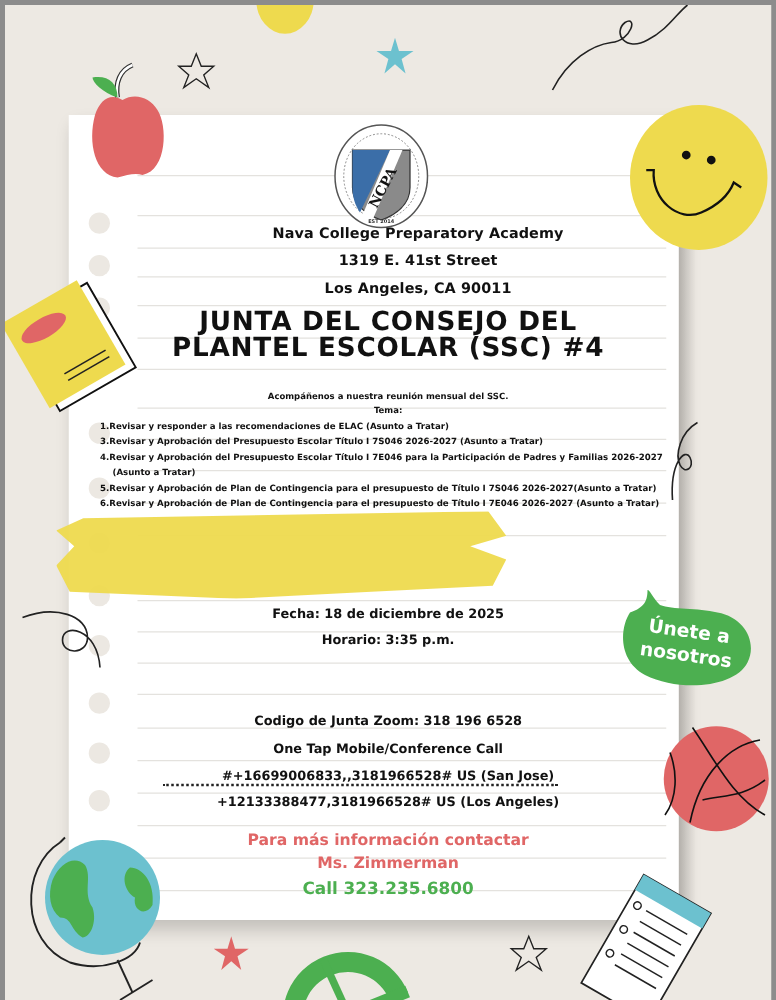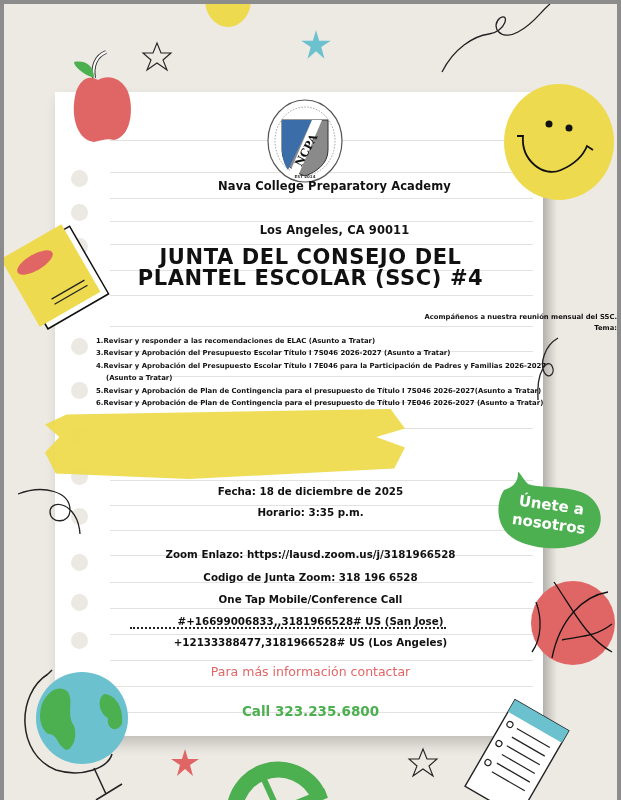"1319 E. 41st Street" div.txt { html: none -> <div>1319 E. 41st Street</div> }
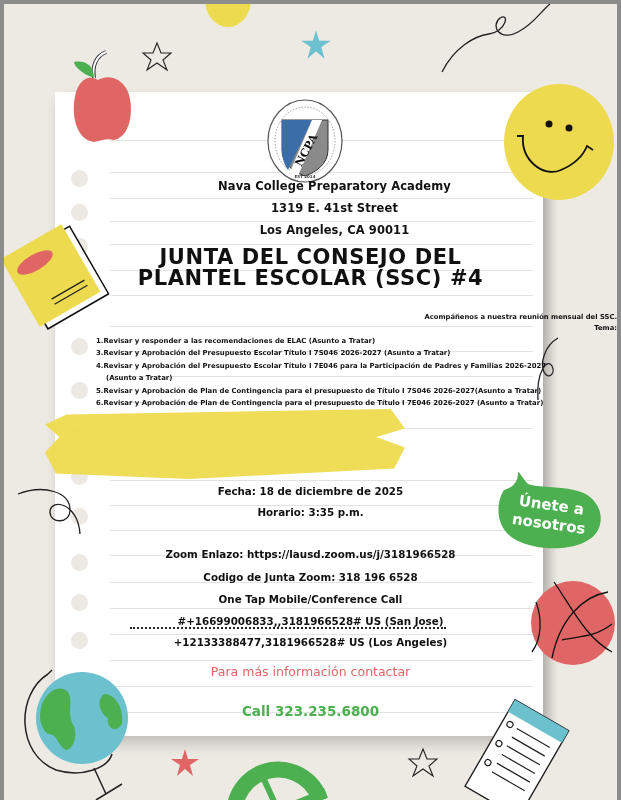"Acompáñenos a nuestra reunión mensual" .small { text-align: right -> none }
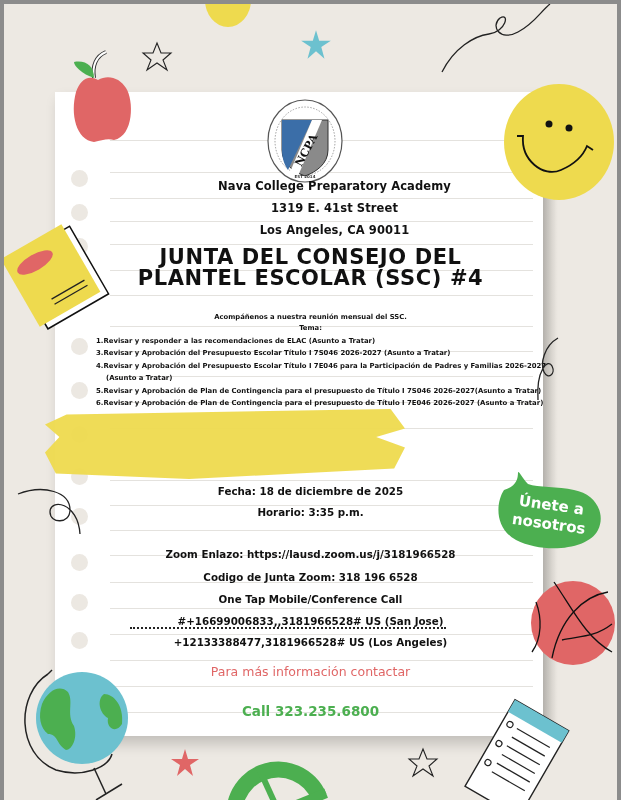"1.Revisar y responder a las" .agenda { margin-left: 16px -> none }
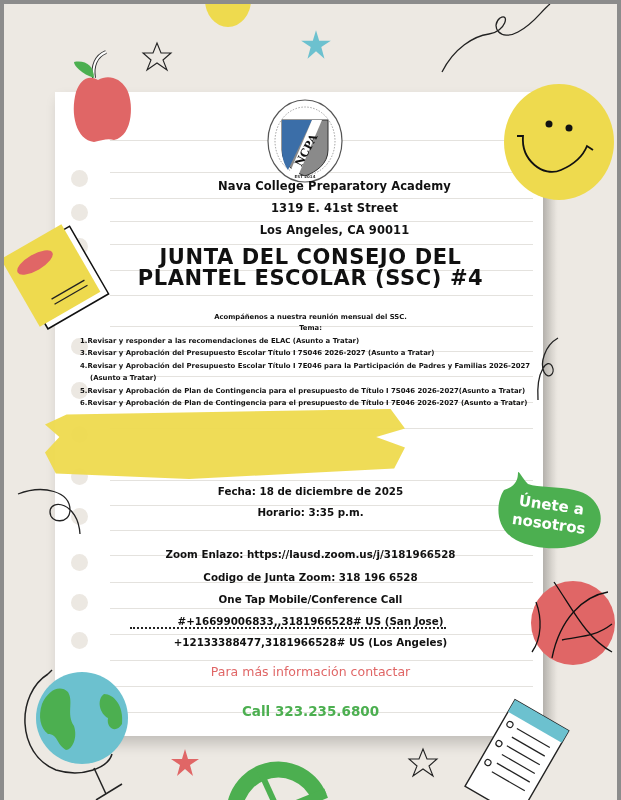"Zoom Enlazo:" div.txt { html: <div>Zoom Enlazo: https://lausd.zoom.us/j/3181966528</div> -> none }
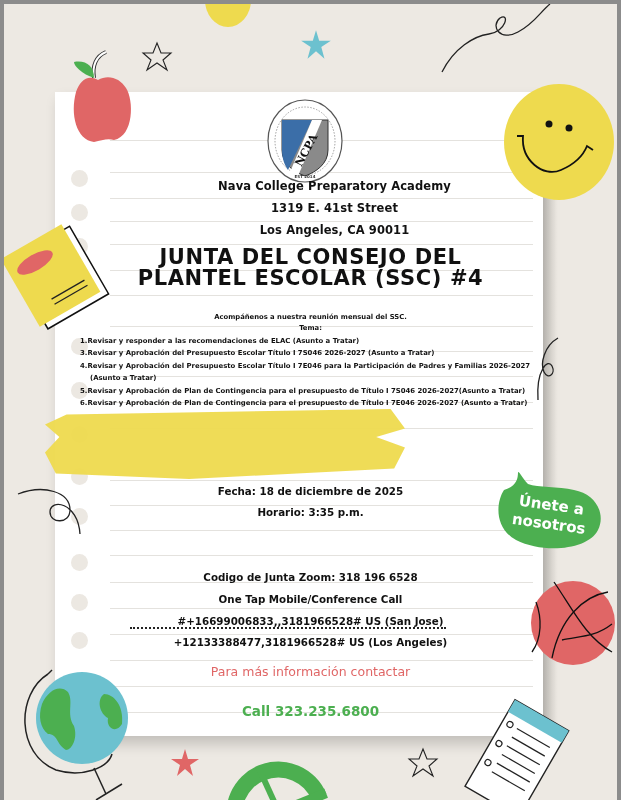"Para más información contactar" .red { font-weight: normal -> bold }
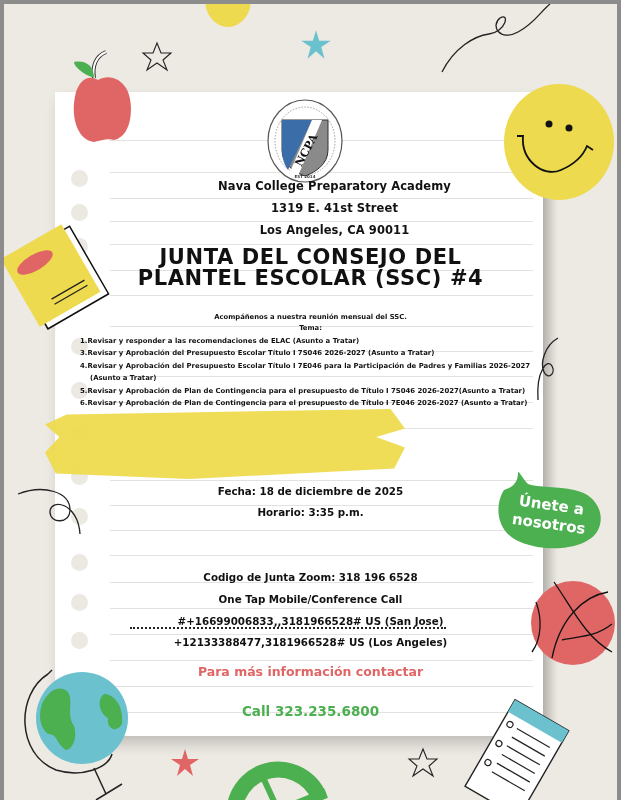"Ms. Zimmerman" div.txt { html: none -> <div>Ms. Zimmerman</div> }
